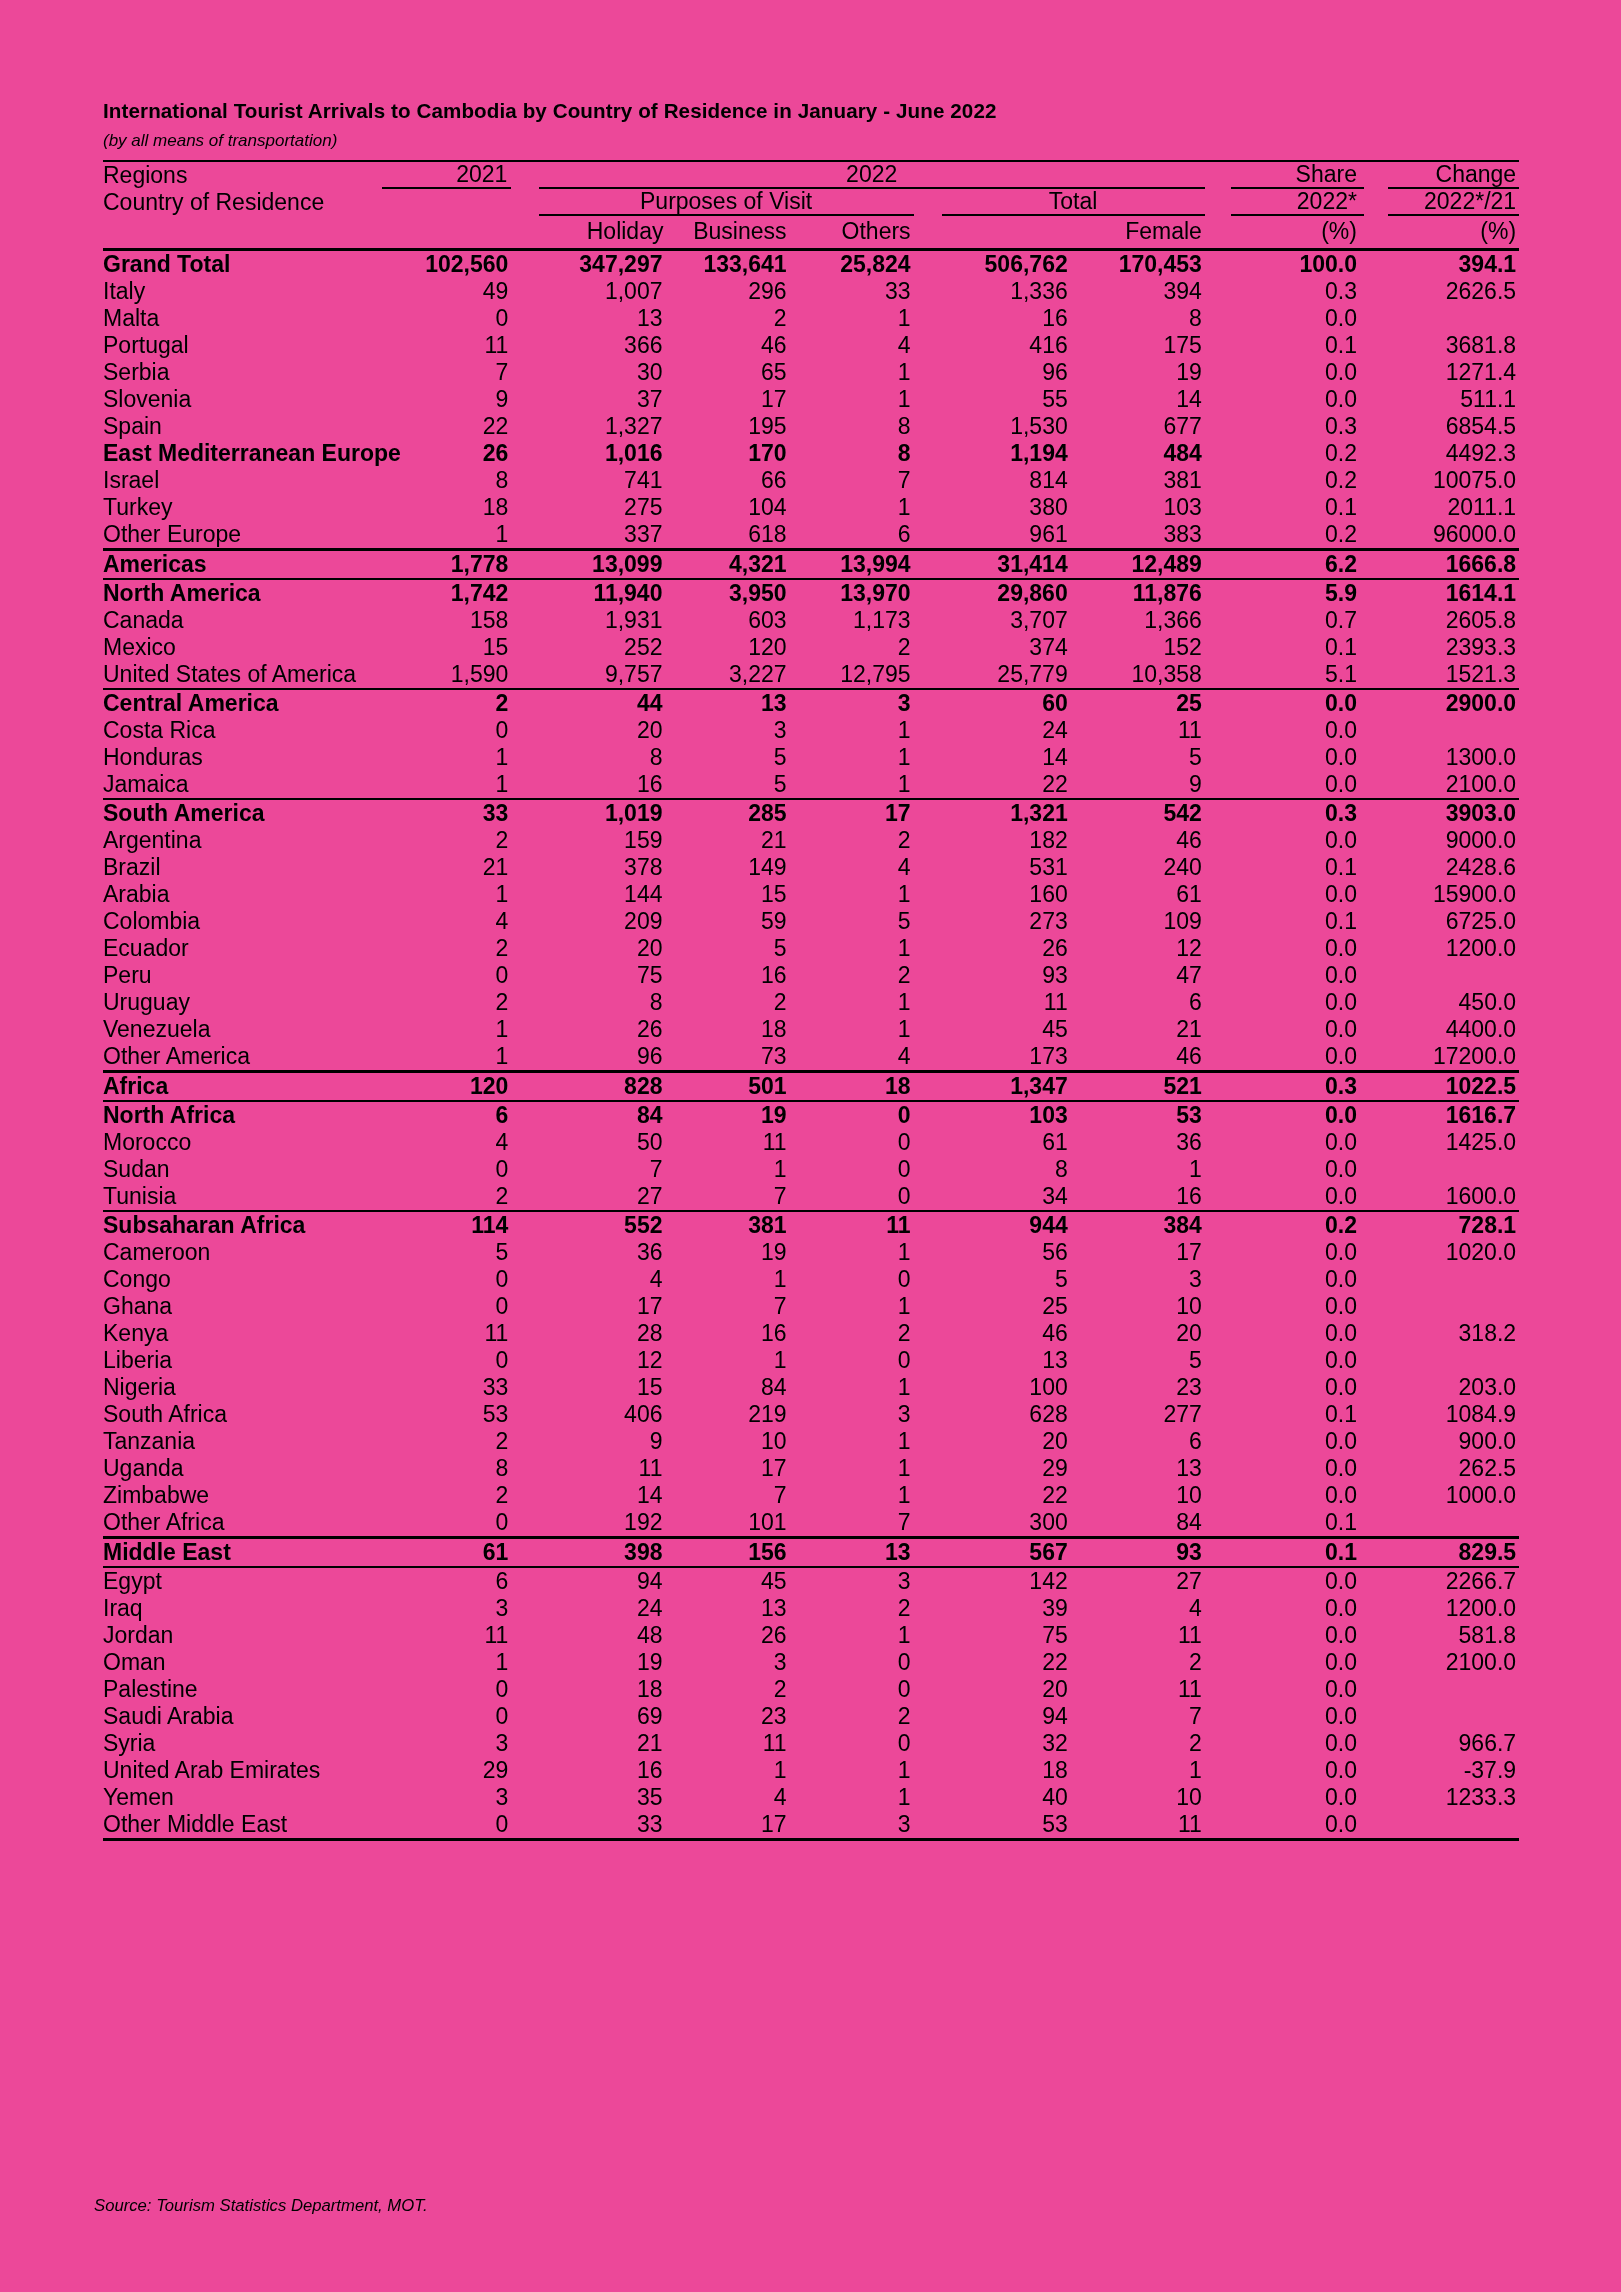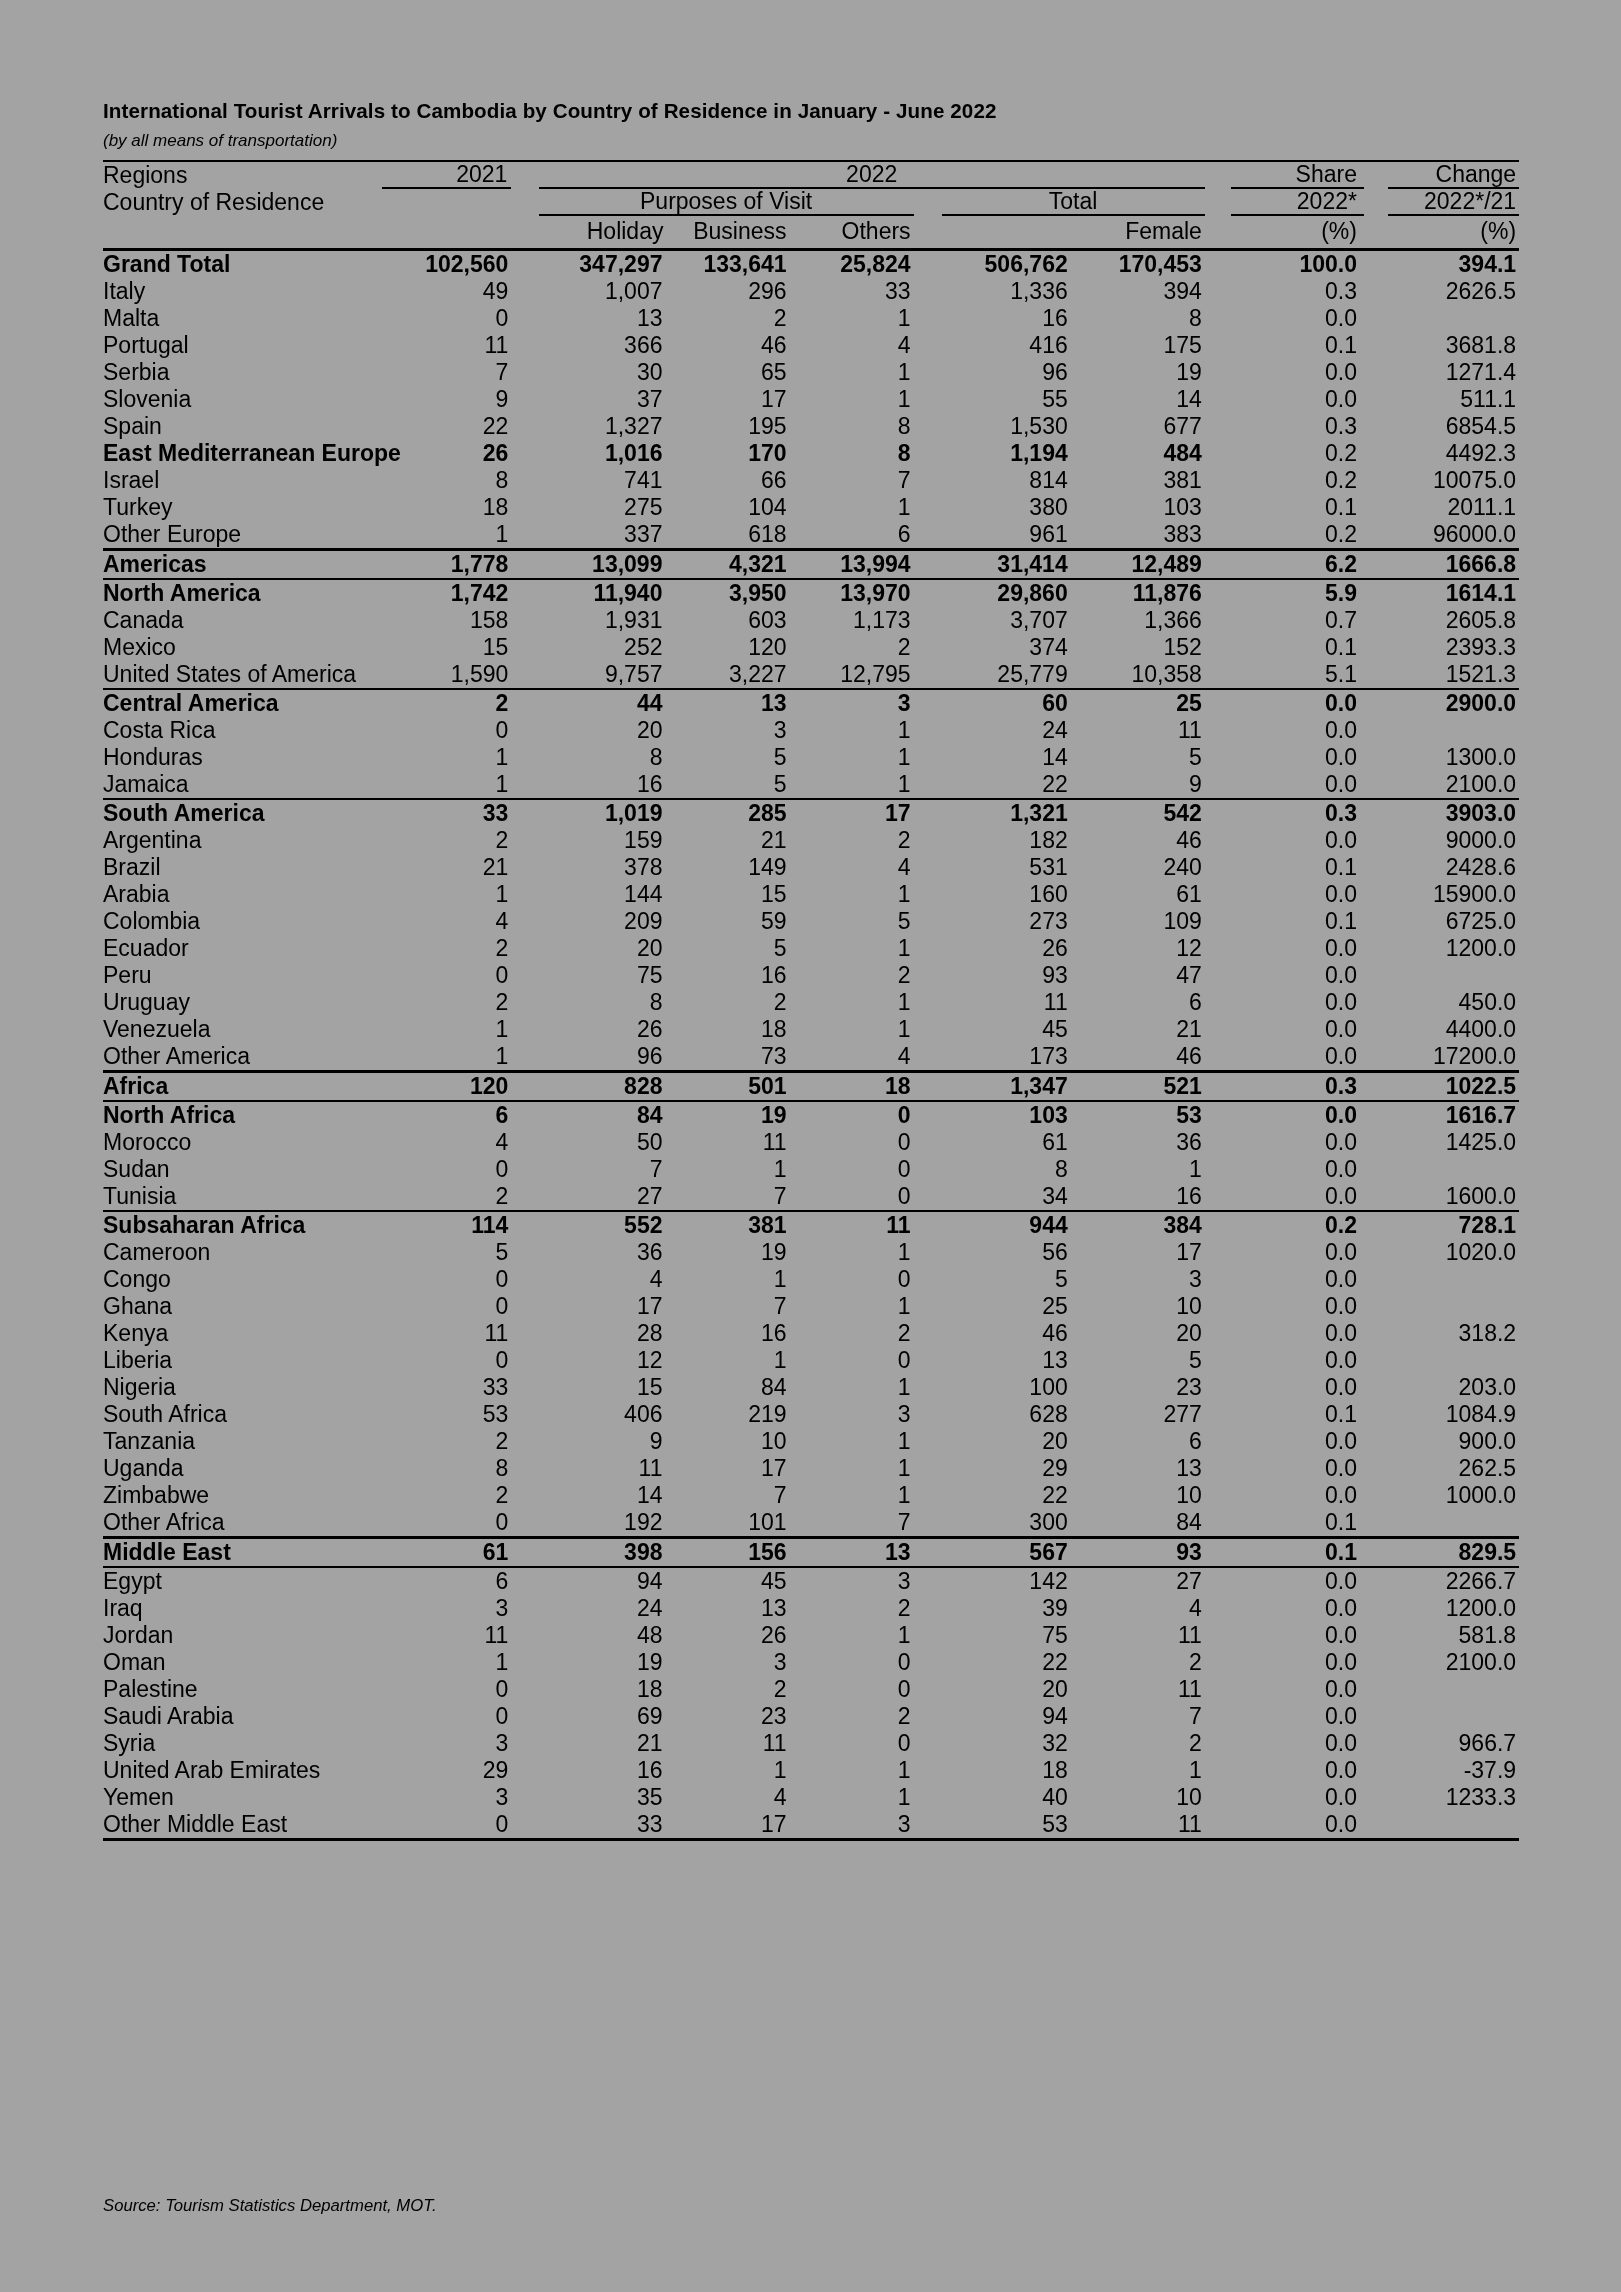"International Tourist Arrivals to" .page { background: #a3a3a3 -> #ec4899 }
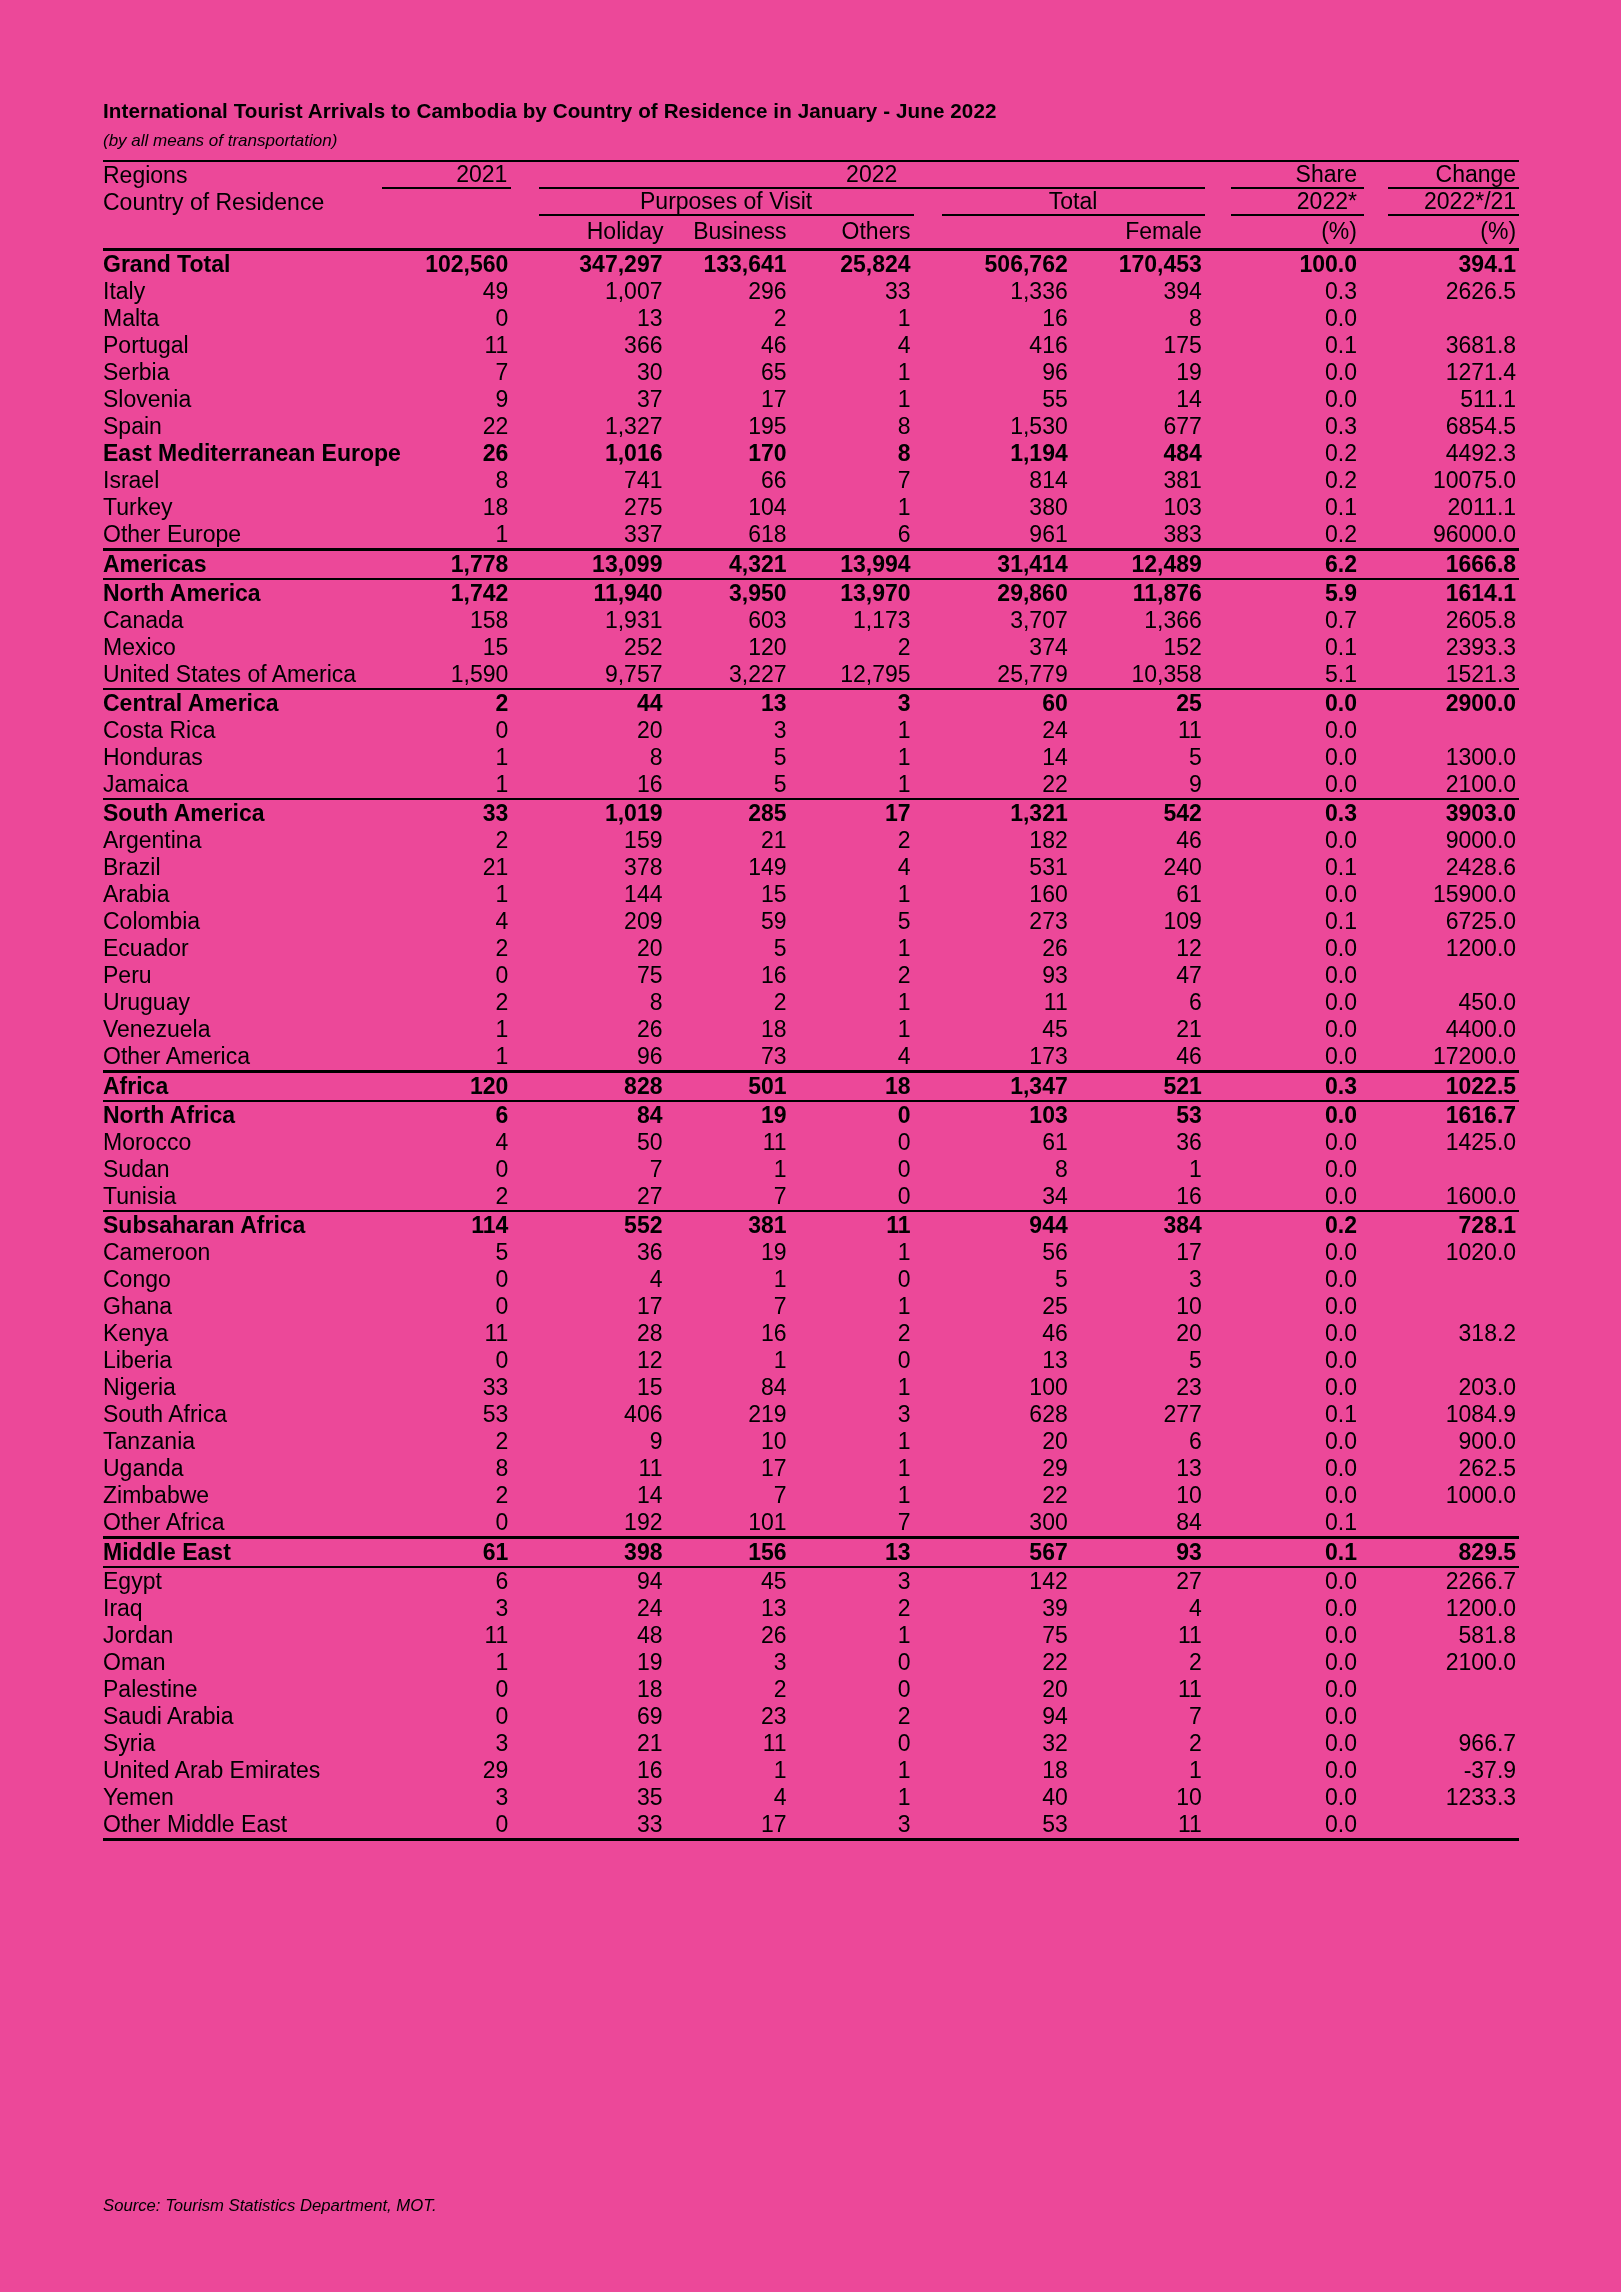"Source: Tourism Statistics Department," .source { left: 103px -> 94px }
